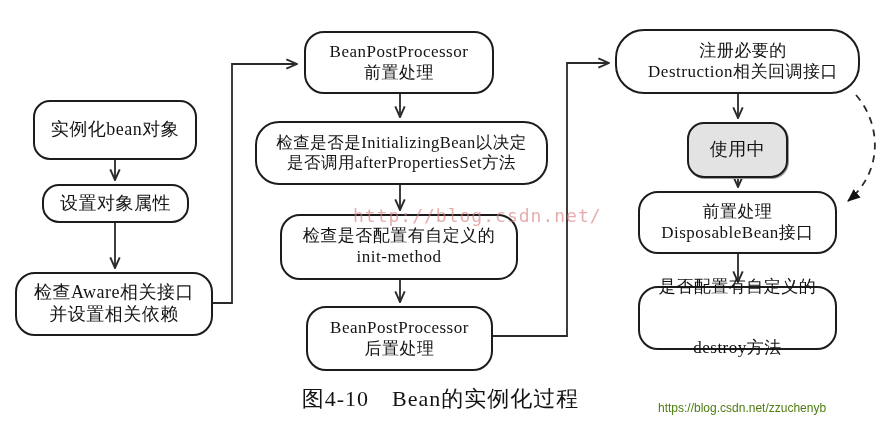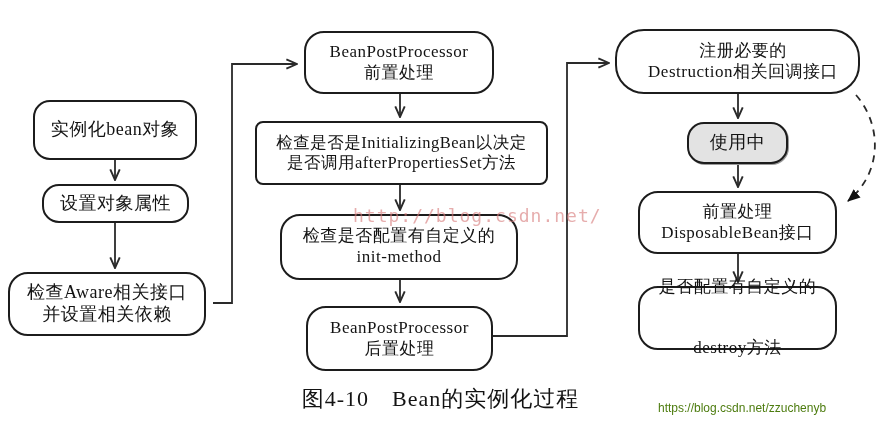"检查是否是InitializingBean以决定" div.node { border-radius: 8px -> 24px }
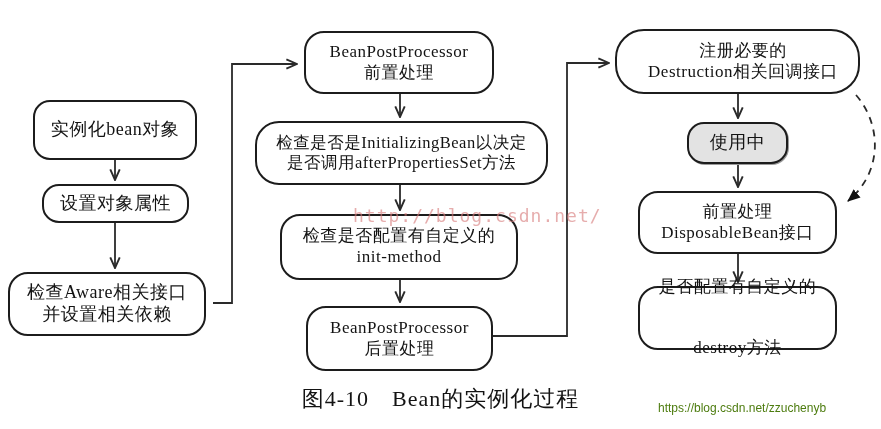"使用中" div.node { height: 42px -> 56px }
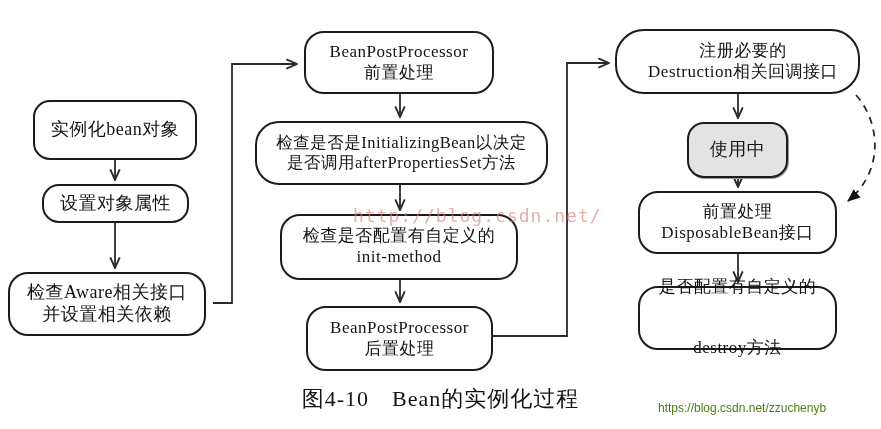"检查Aware相关接口" div.node { left: 8px -> 15px }
